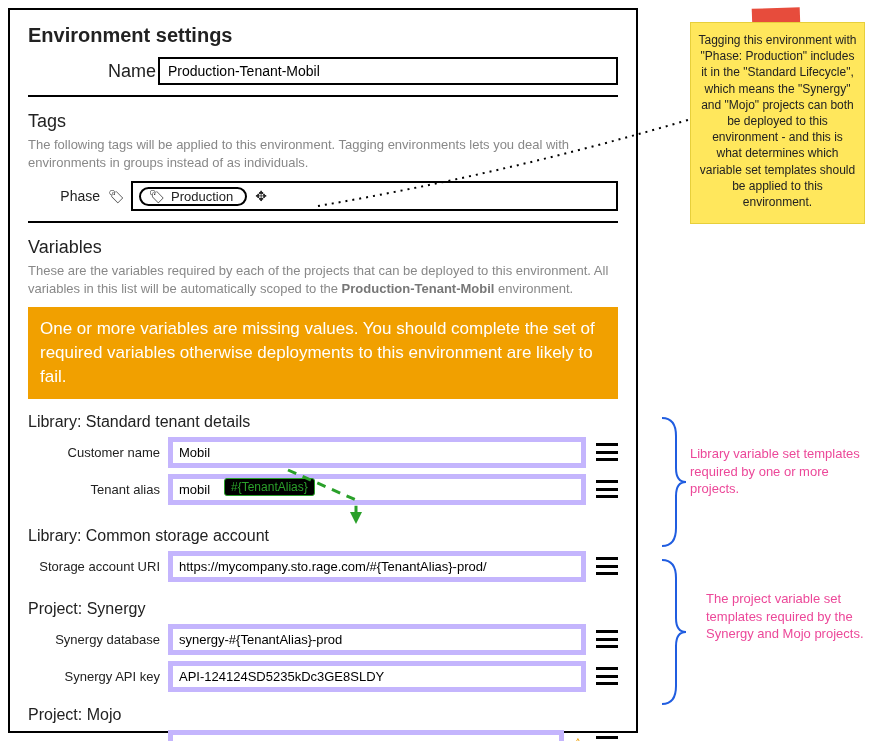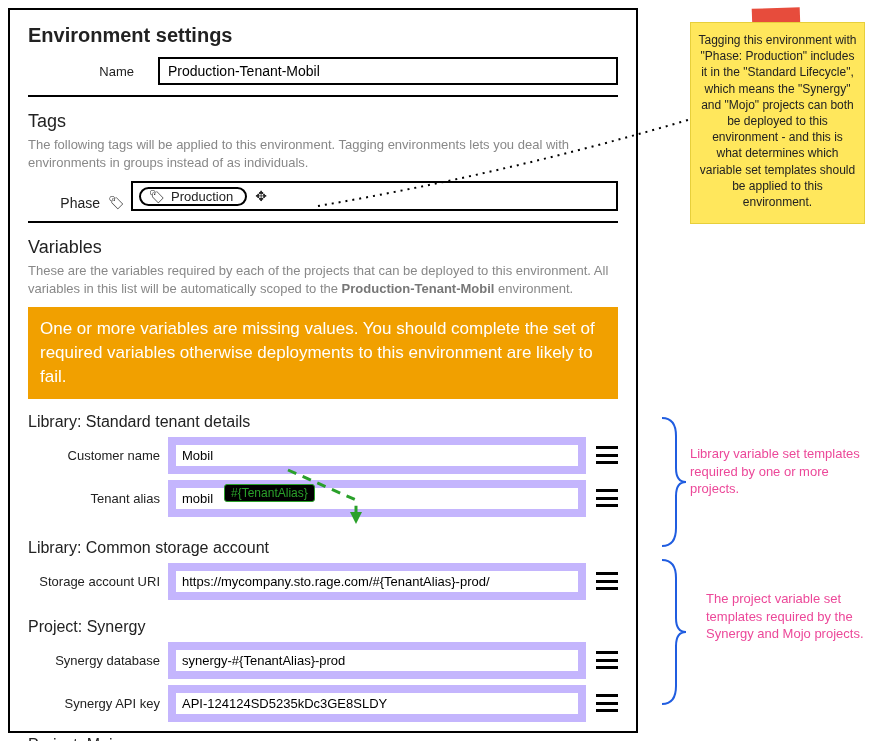"Name" .lbl { font-size: 13px -> 18px; padding-right: 24px -> 2px }
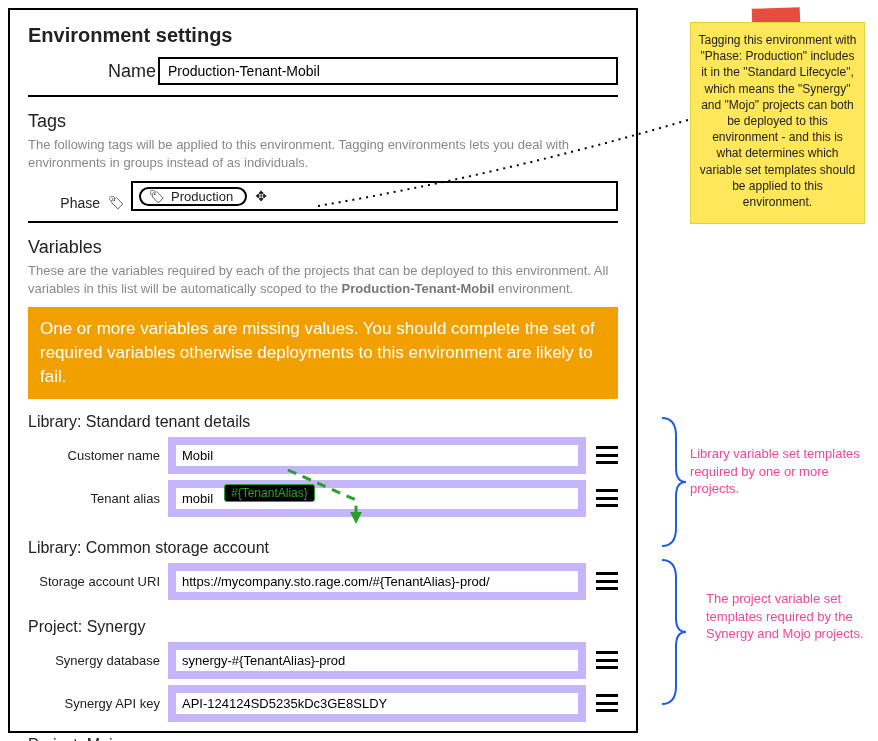"Phase" .tags-row { align-items: flex-end -> center }
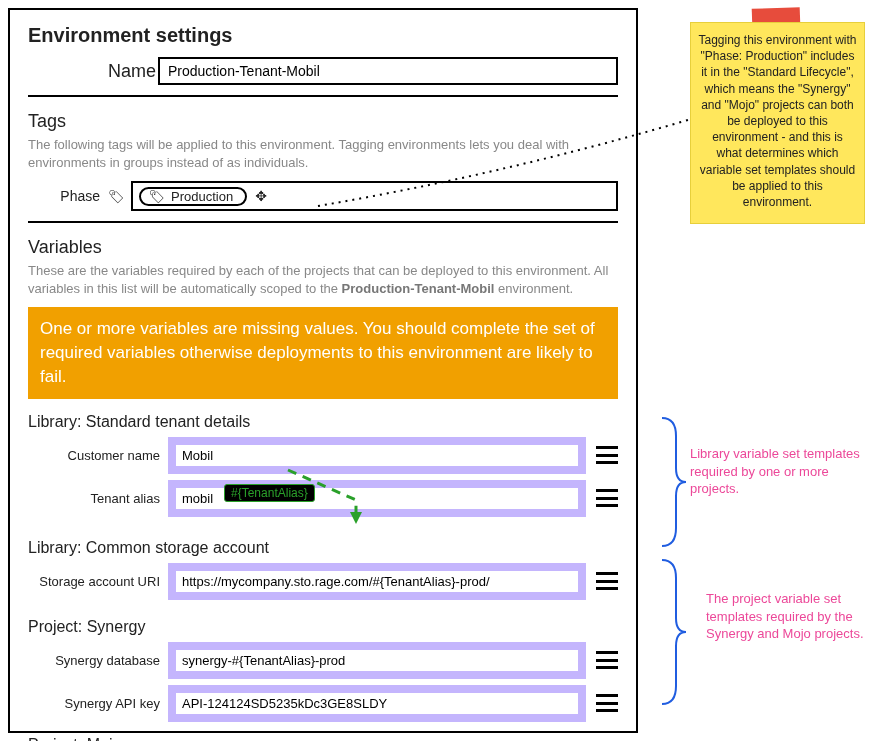"Mobil" .var-inp { border: 8px solid #c4b5fd -> 5px solid #c4b5fd }
